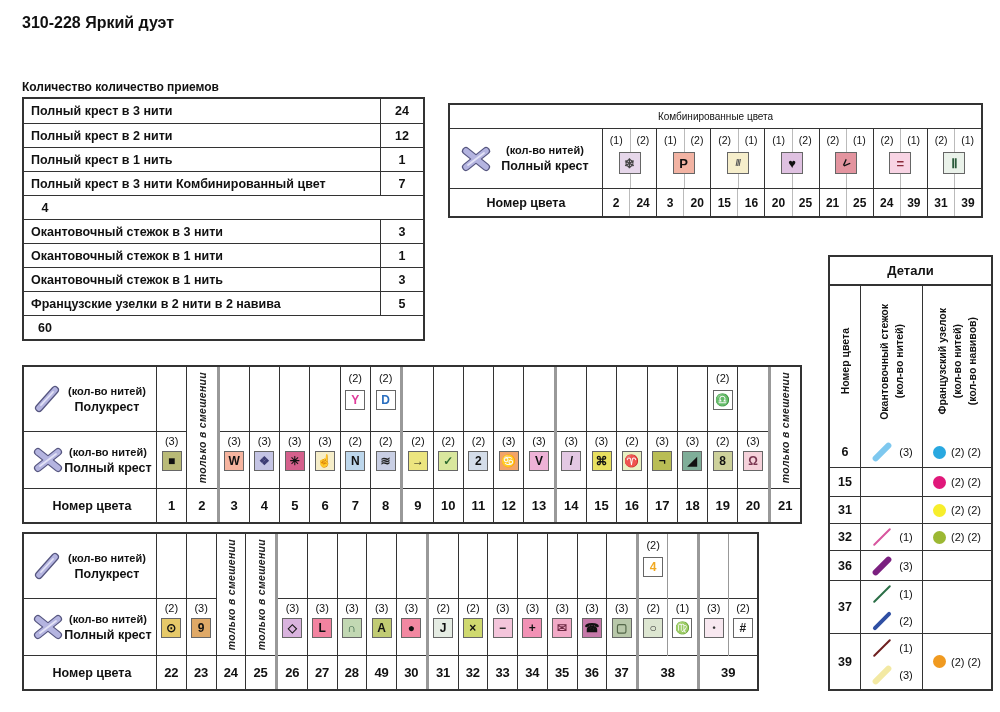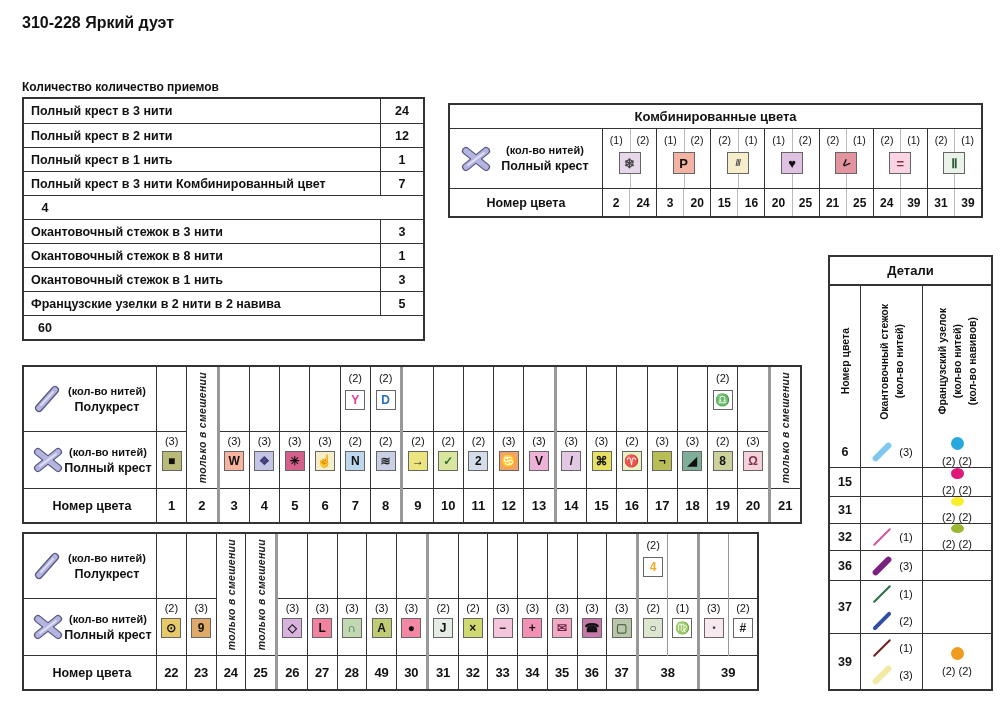"Комбинированные цвета" .comb-title { font-size: 13px -> 10px; font-weight: bold -> normal }
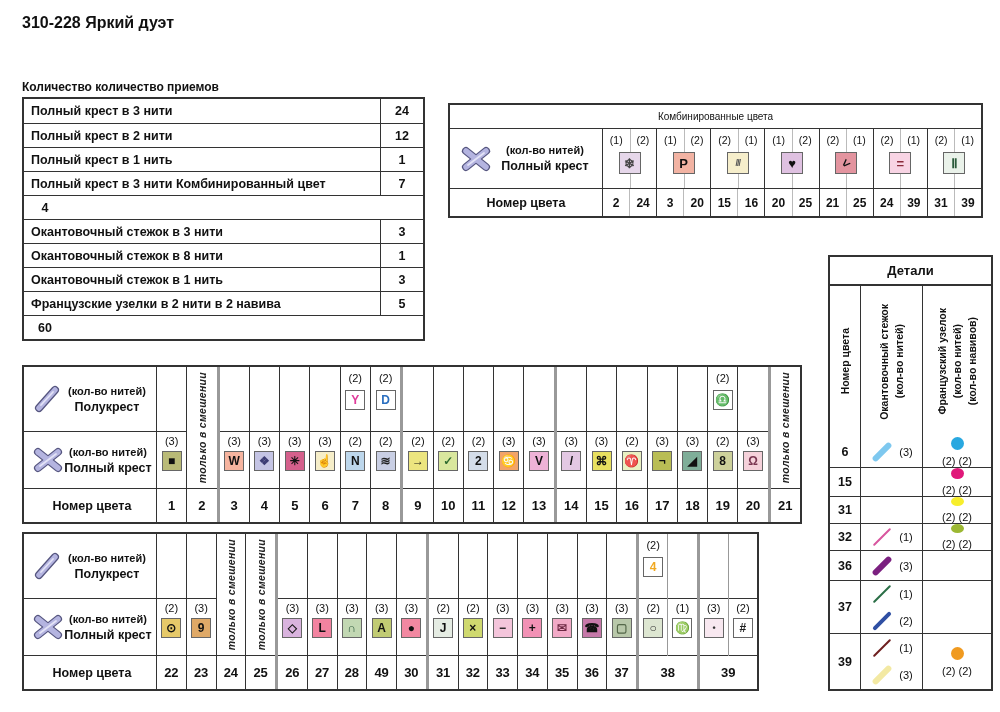"Окантовочный стежок в 8 нити" div.c-label { text: 8 -> 1 }
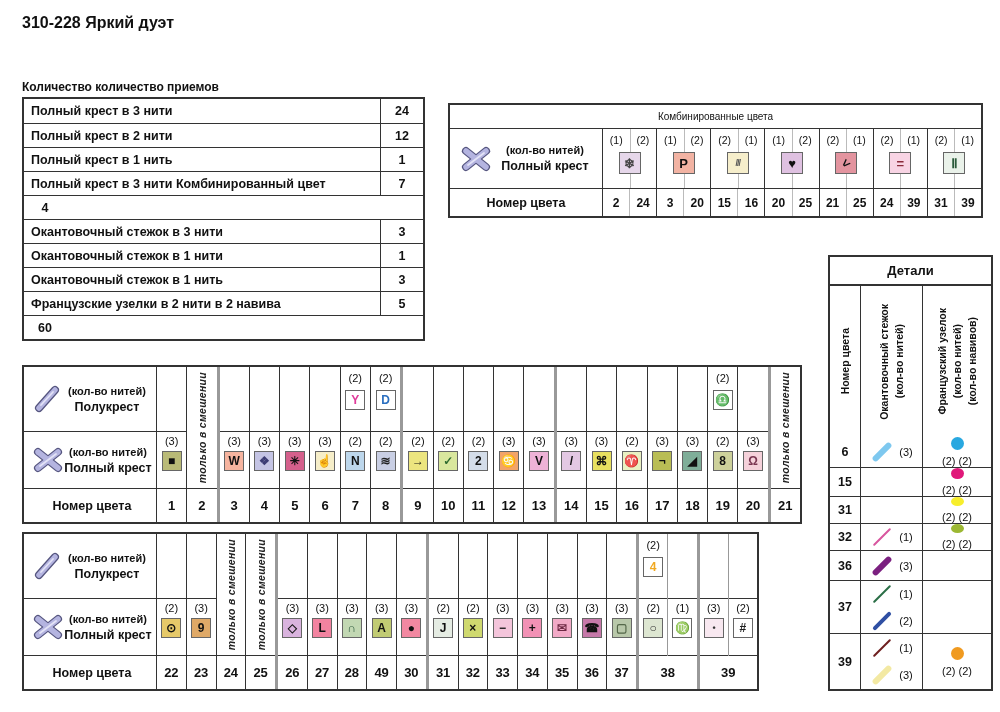"(2) (2)" .det-knot { flex-direction: column -> none }
